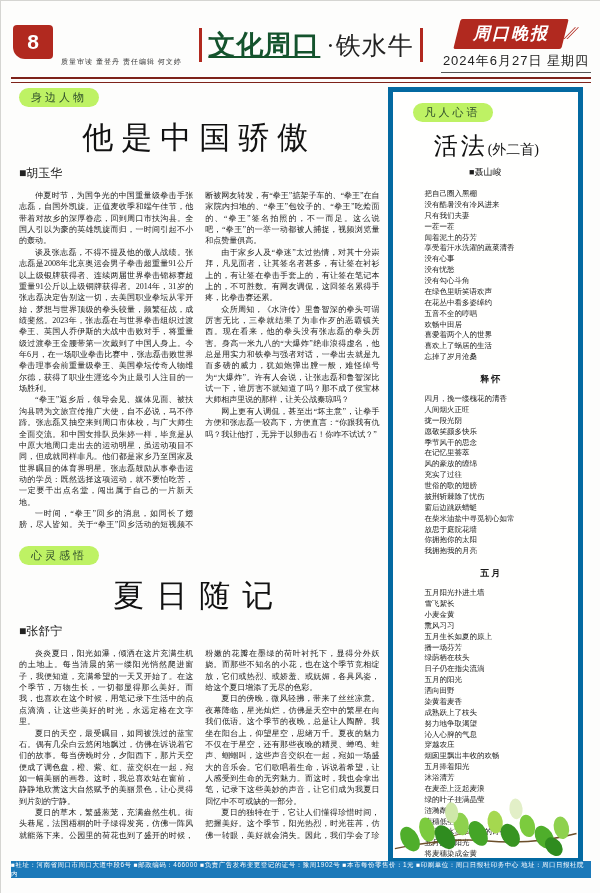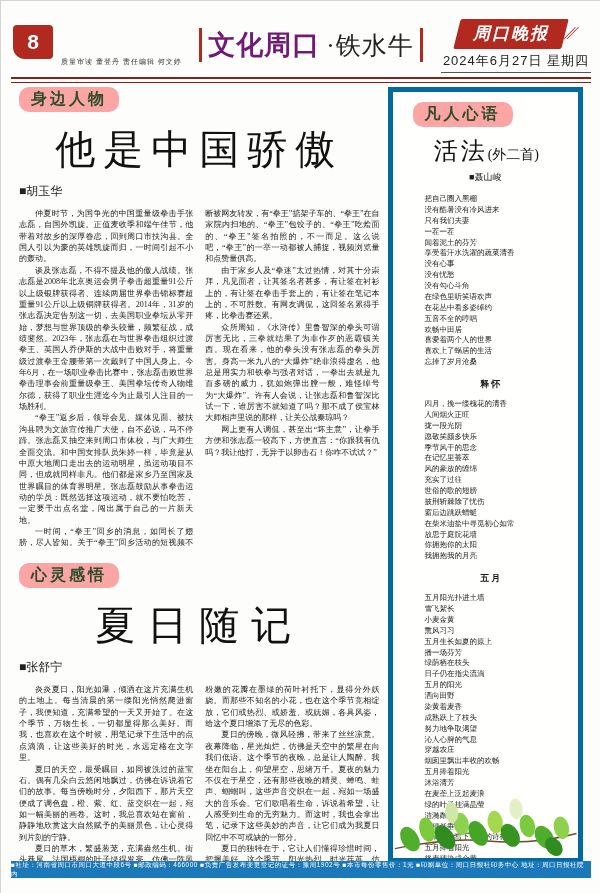"文化周口" .mast-red { color: #701a75 -> #14532d; text-decoration: none -> underline }
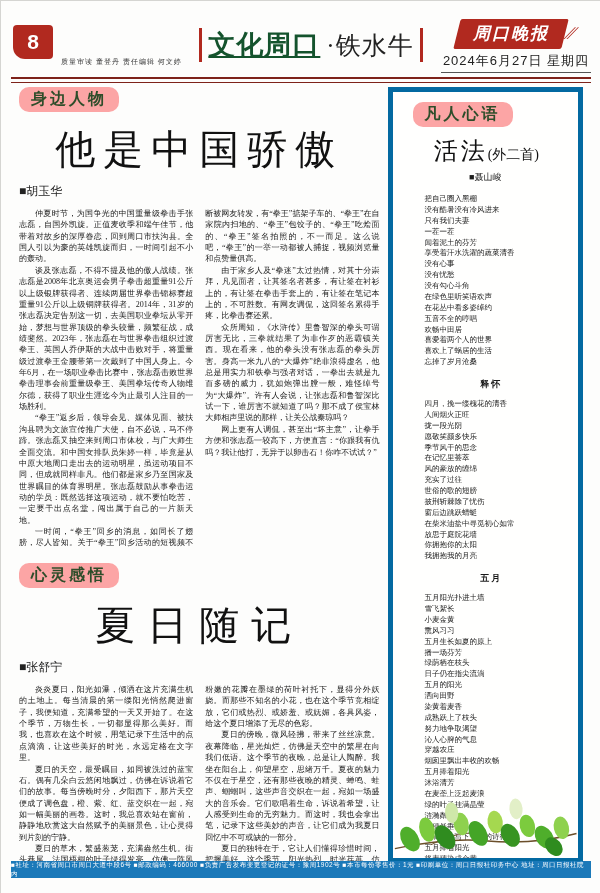"身边人物" .badge { background: #fca5a5 -> #bef264; font-size: 16px -> 11px; font-weight: bold -> normal }
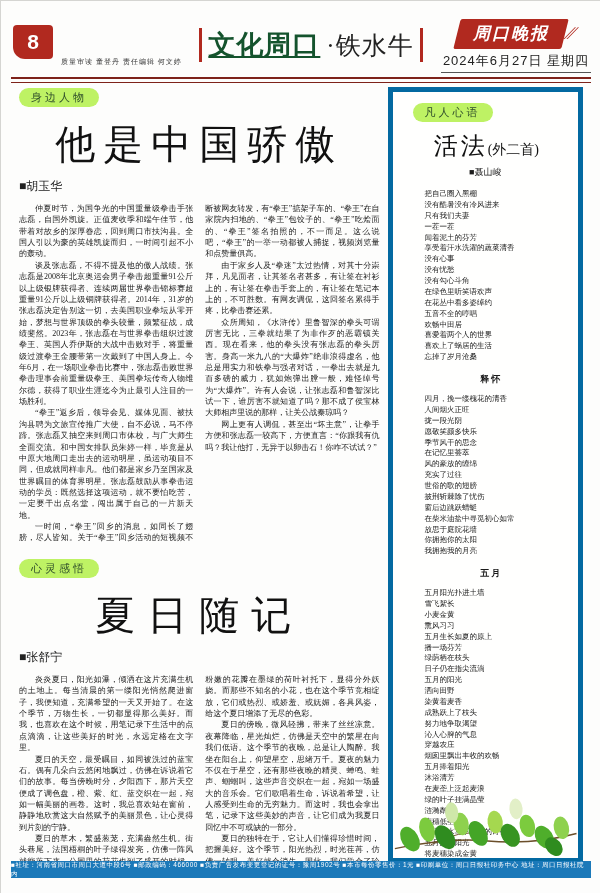"他是中国骄傲" .art-title { font-size: 40px -> 31px }
